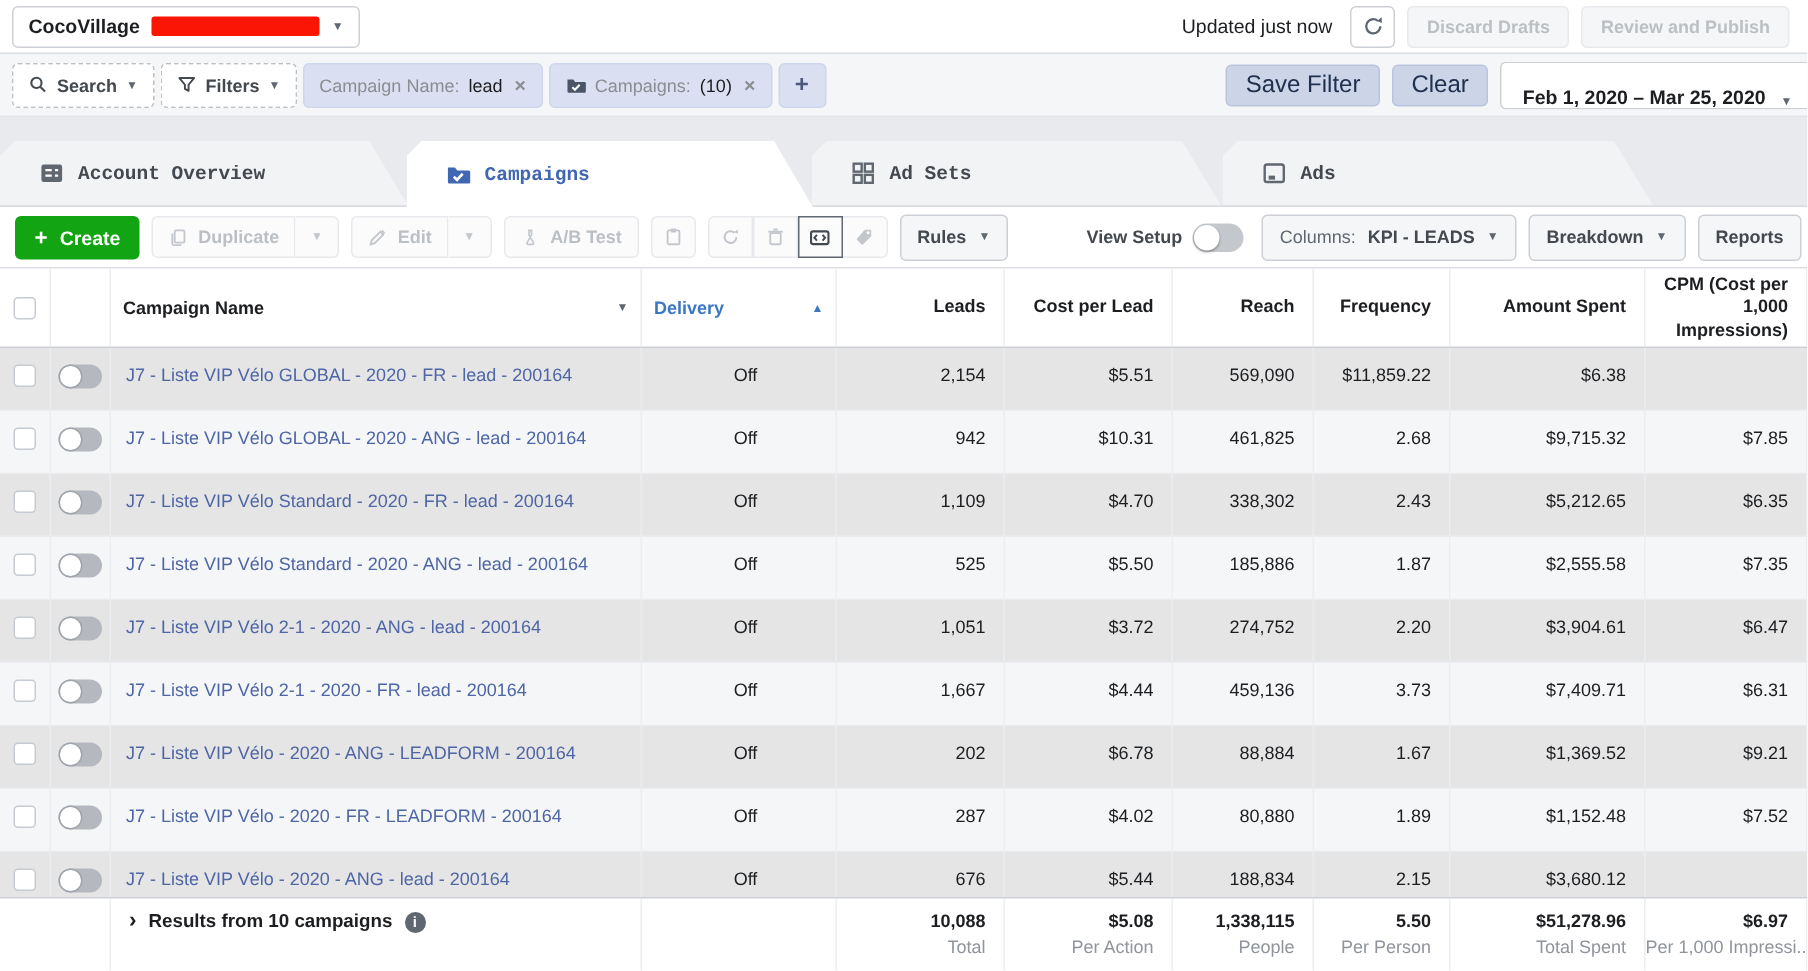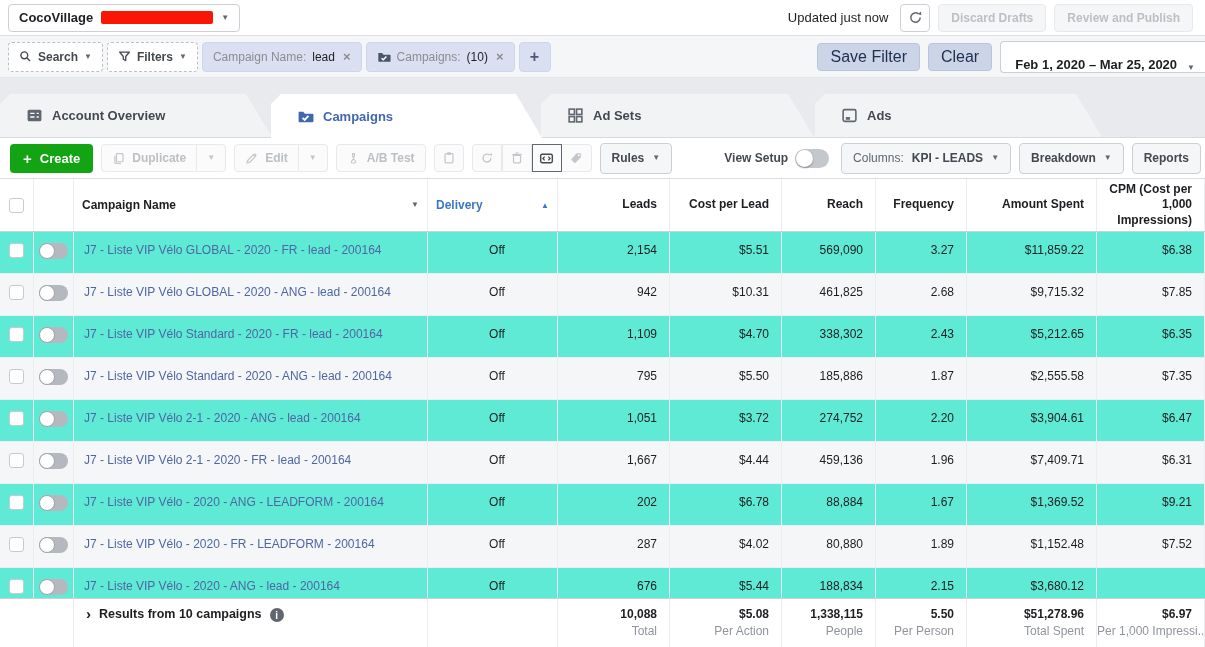"Account Overview" .tabbar { font-family: none -> Liberation Mono, monospace }
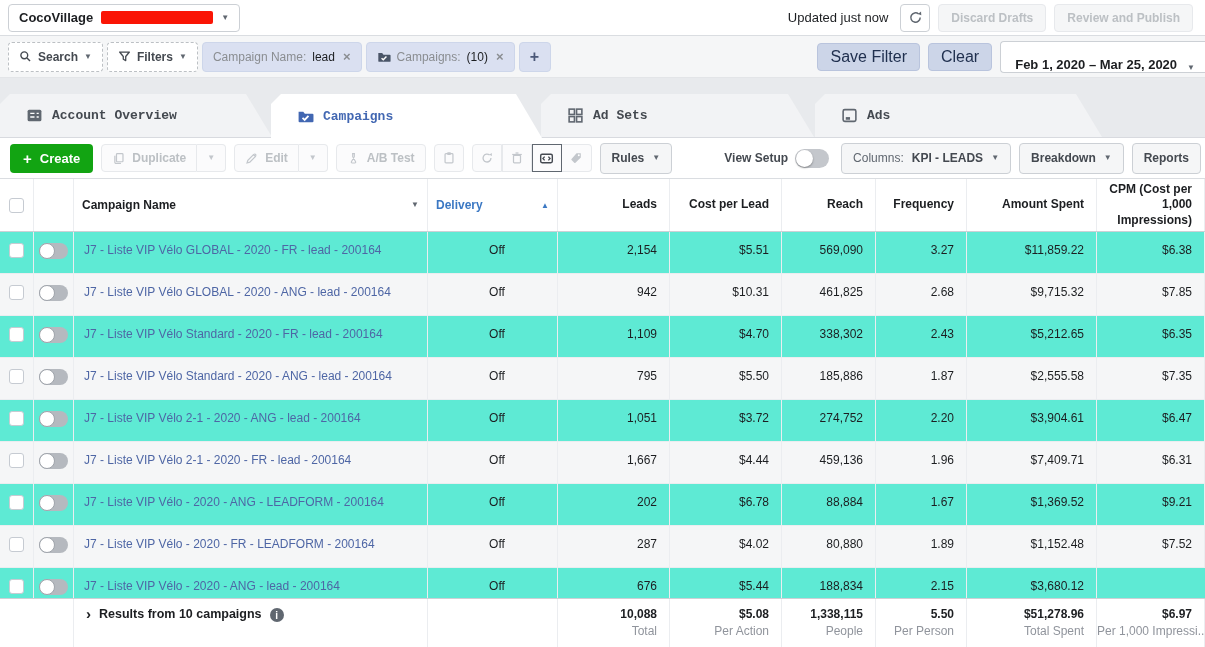"J7 - Liste VIP Vélo GLOBAL - 2020 - FR" .row { background: #5eead4 -> #e5e5e5 }
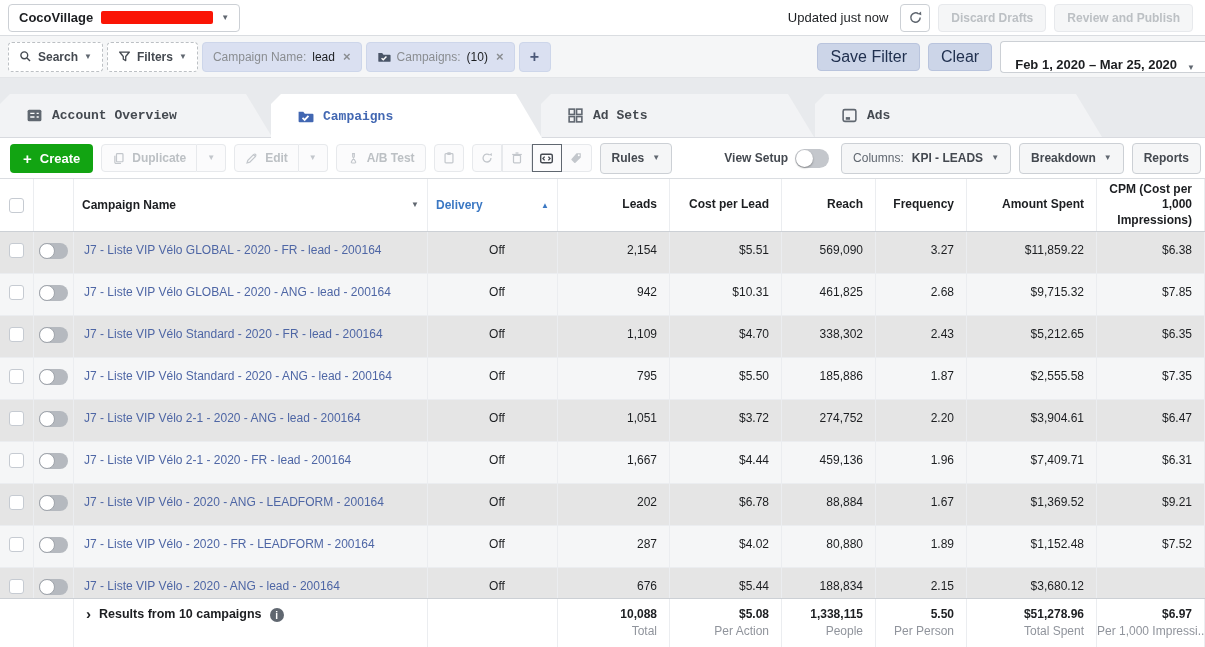"3.27" div.cell { html: <div>3.27</div> -> none }
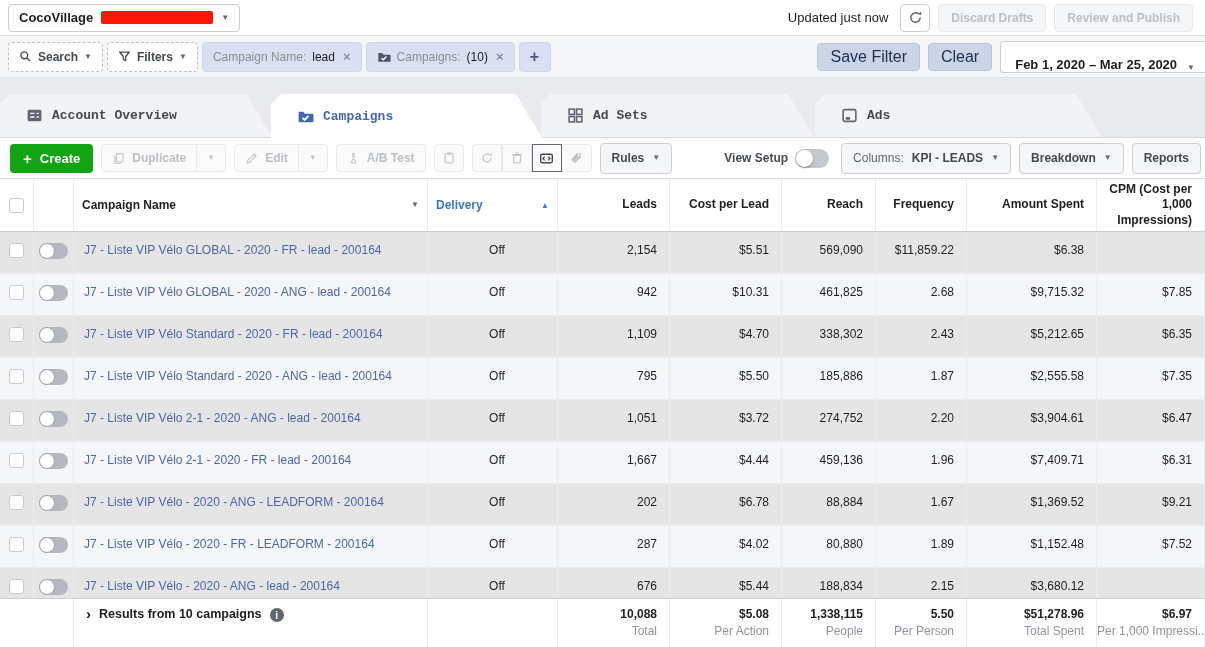"795" div.cell { text: 795 -> 525 }
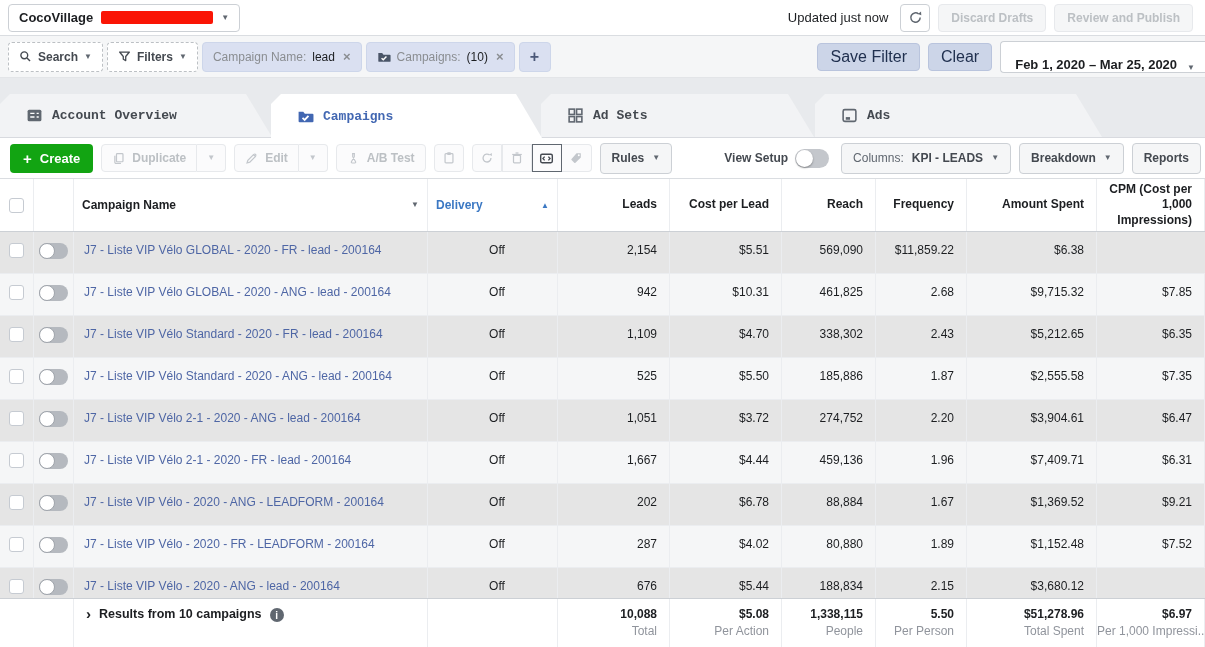"1.96" div.cell { text: 1.96 -> 3.73 }
